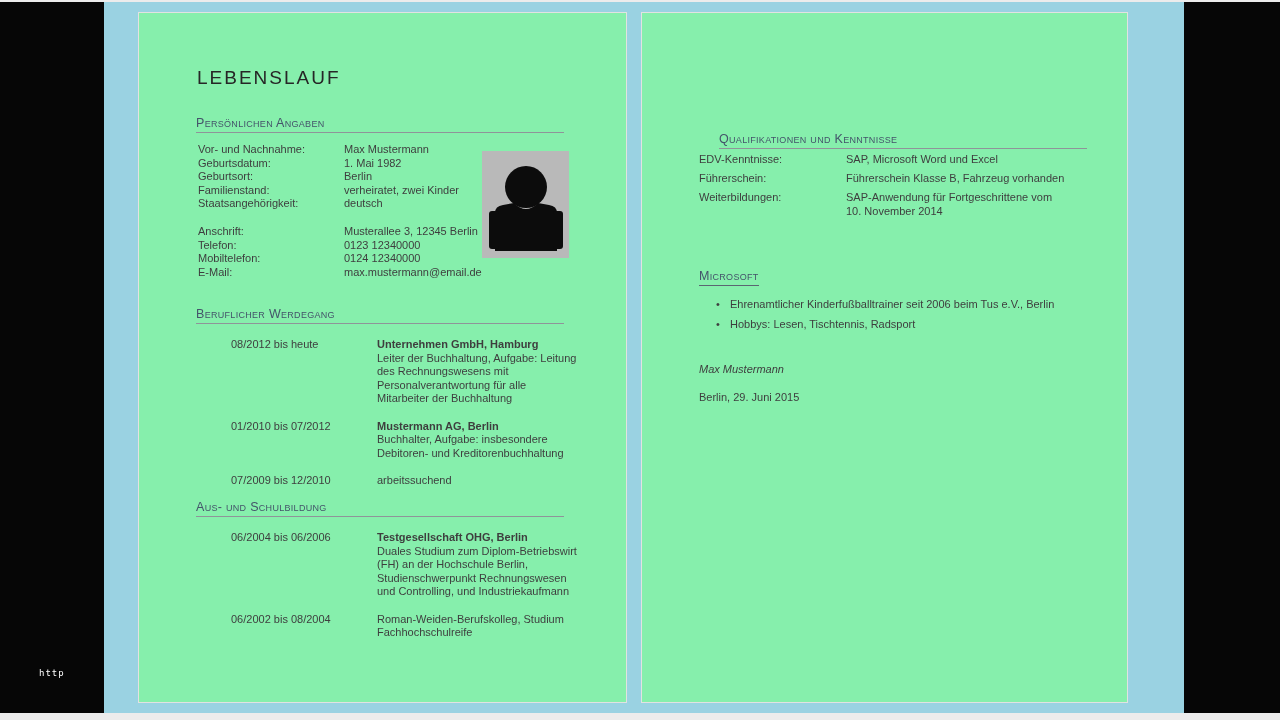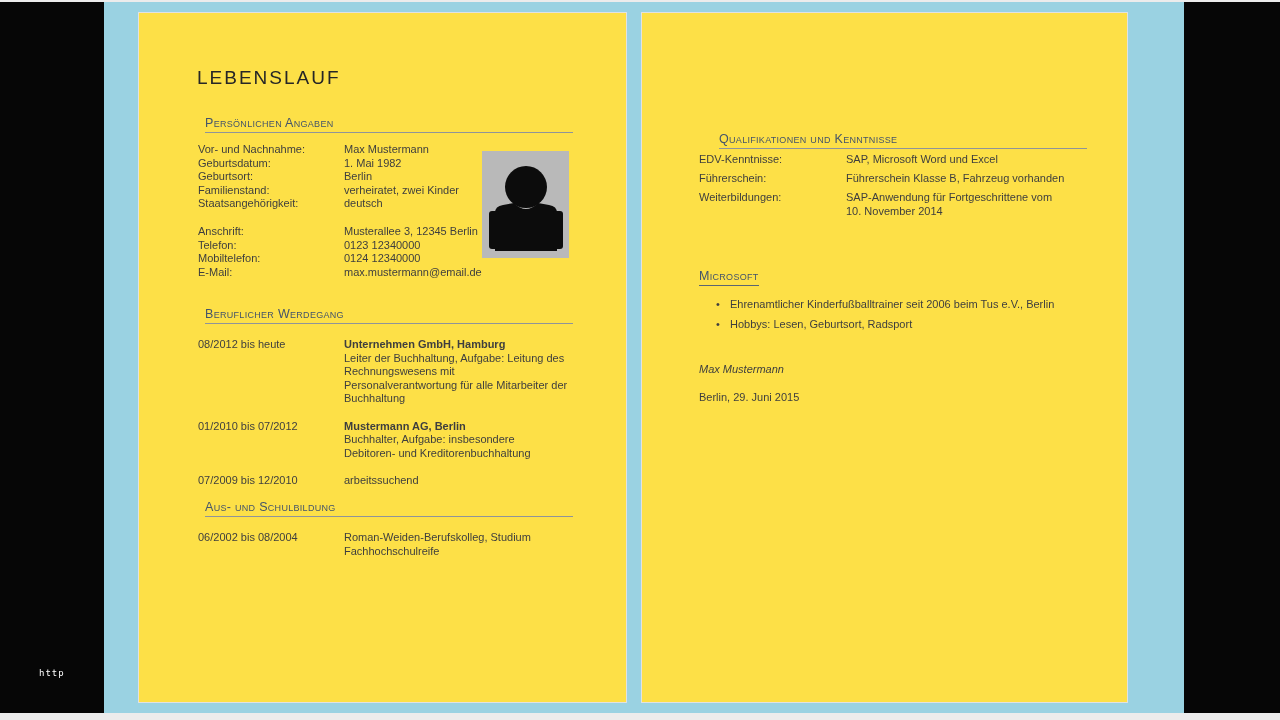"LEBENSLAUF" .page { background: #fde047 -> #86efac }
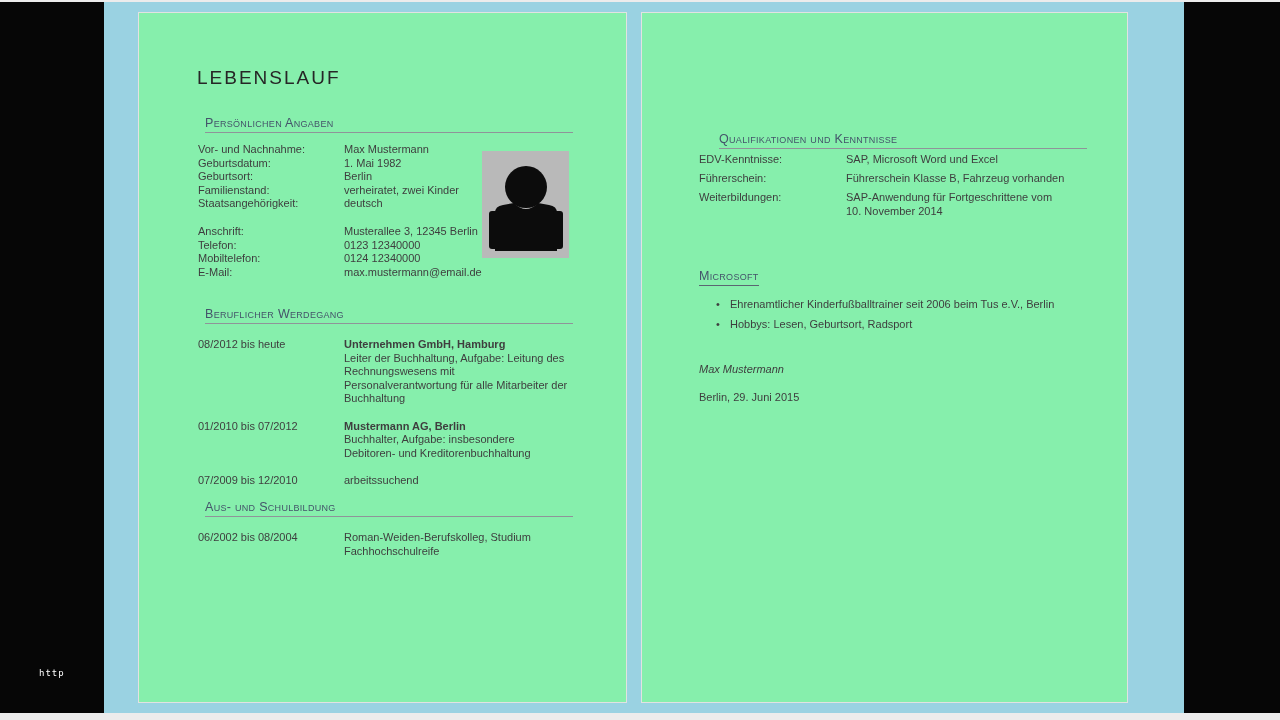"Persönlichen Angaben" .sec-head { left: 66px -> 57px }
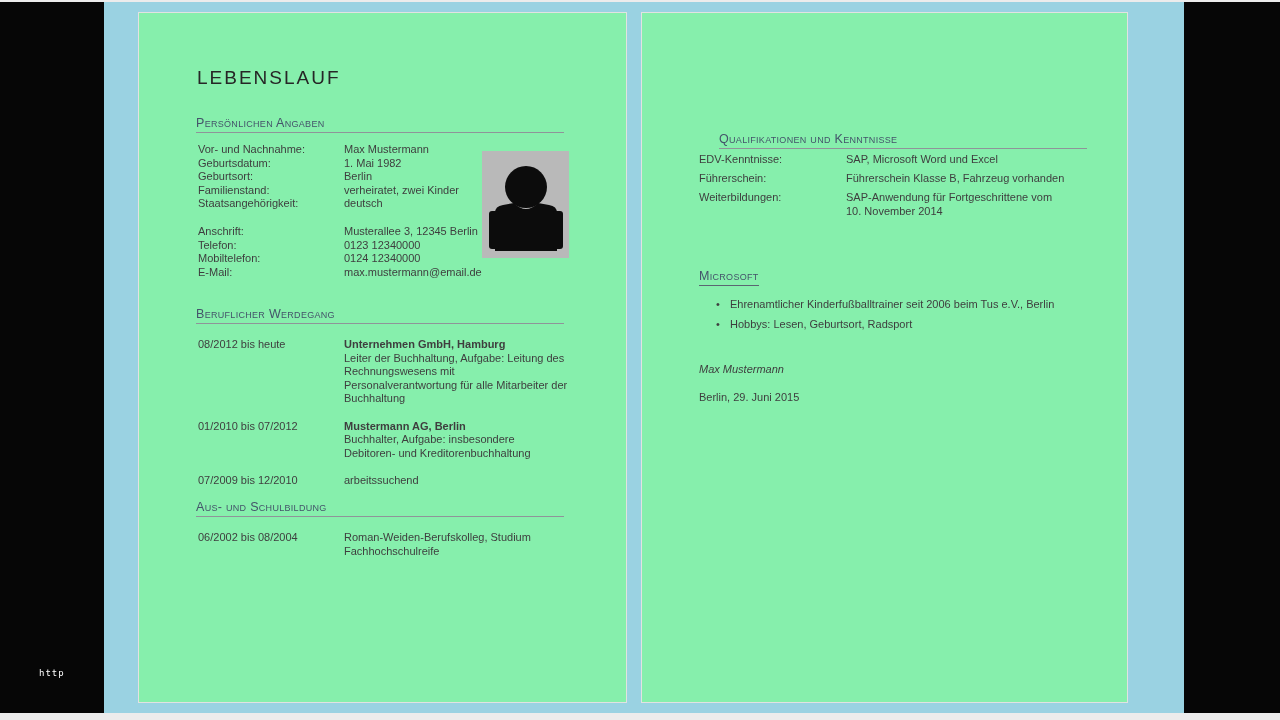"Hobbys: Lesen, Geburtsort, Radsport" span { text: Geburtsort -> Tischtennis }
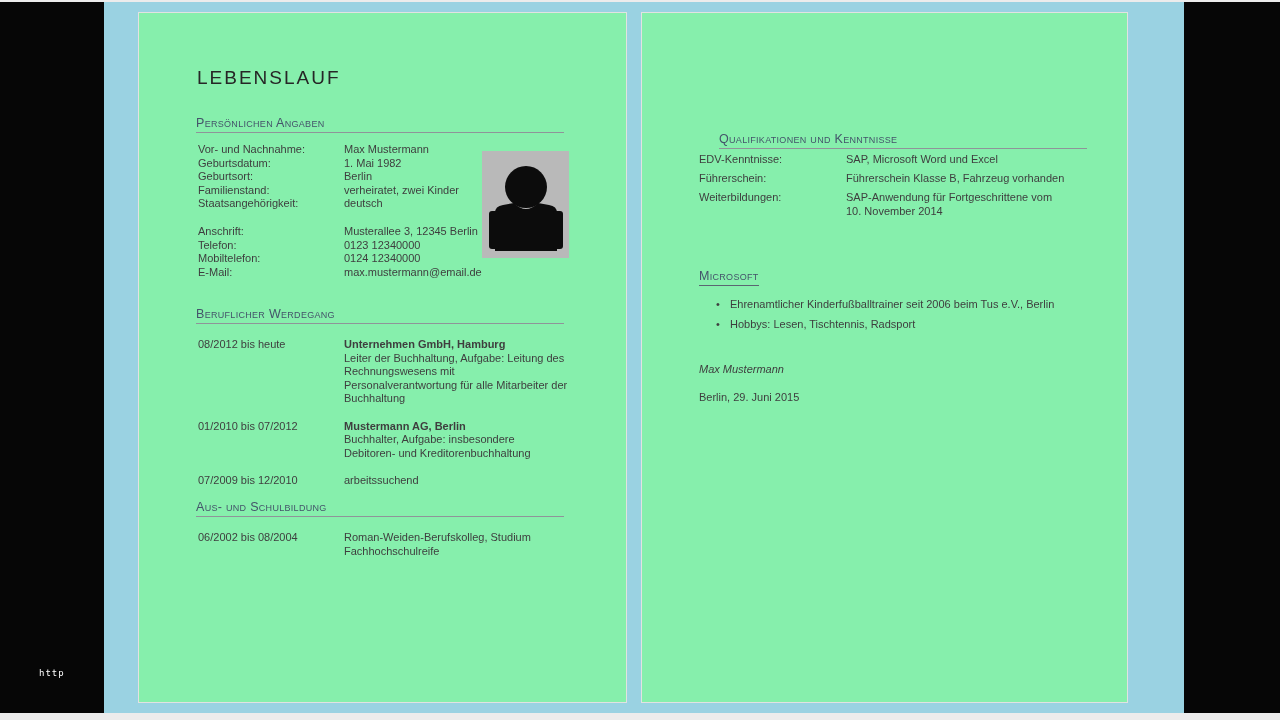"08/2012 bis heute" .entry .period { margin-left: none -> 33px }
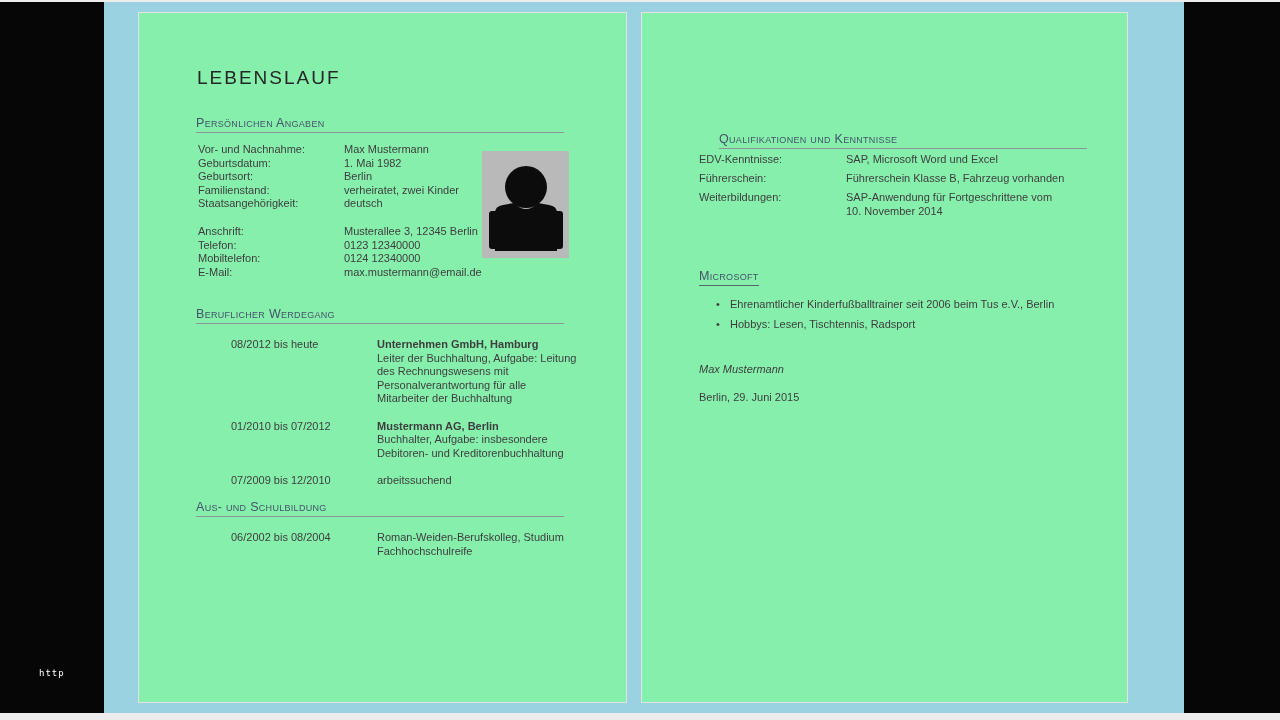"06/2004 bis 06/2006" div.entry { html: none -> <div> <span>06/2004 bis 06/2006</span> <span> <b>Testgesellschaft OHG, Berlin</b><span>Duales Studium zum Diplom-Betriebswirt (FH) an der Hochschule Berlin, Studienschwerpunkt Rechnungswesen und Controlling, und Industriekaufmann</span> </span> </div> }
